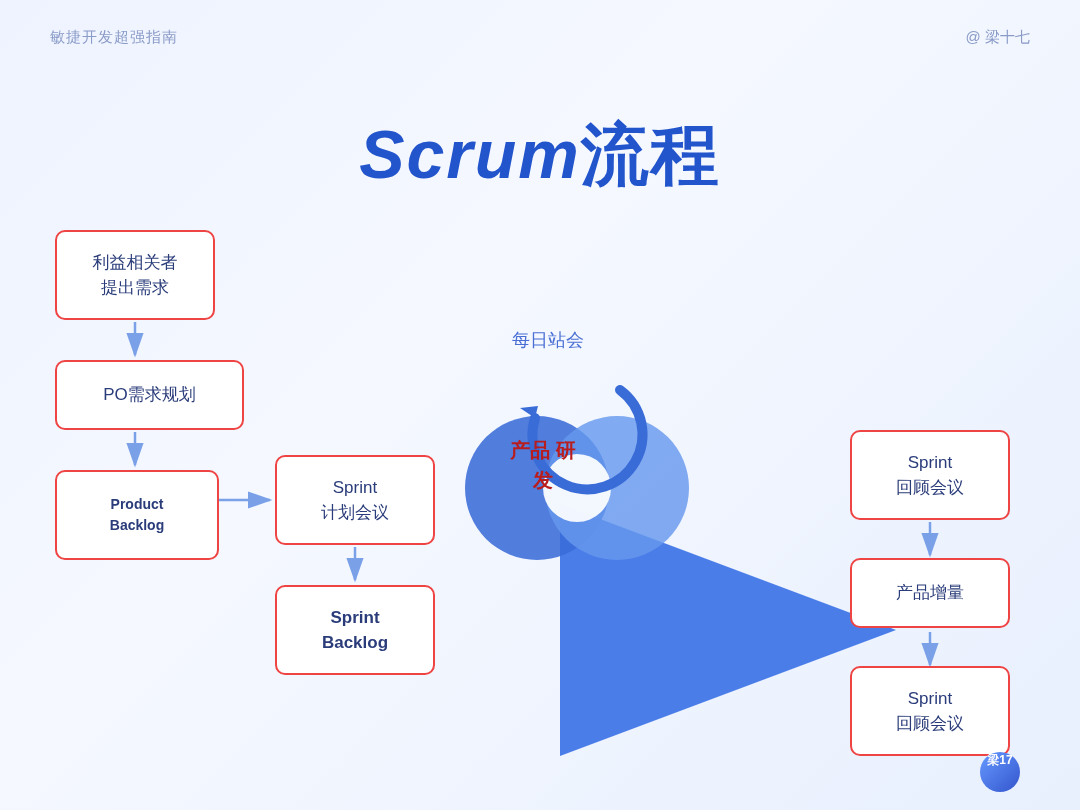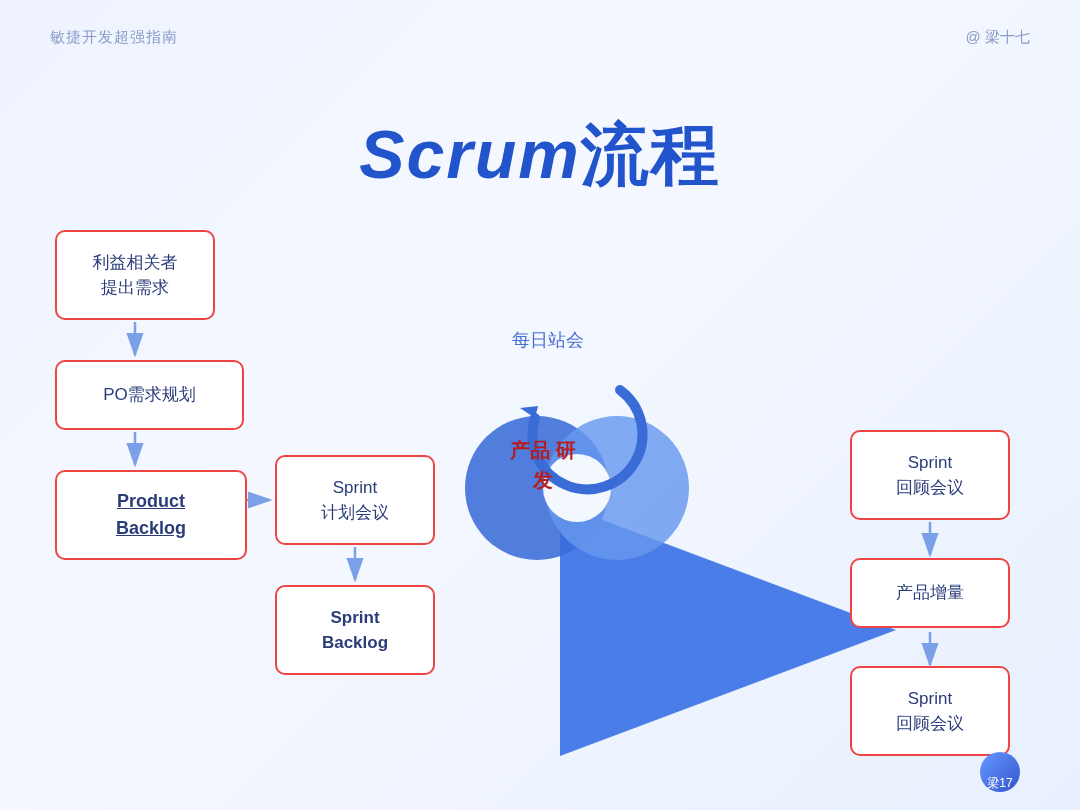"Product" div.flow-box { font-size: 18px -> 14px; text-decoration: underline -> none; width: 192px -> 164px }
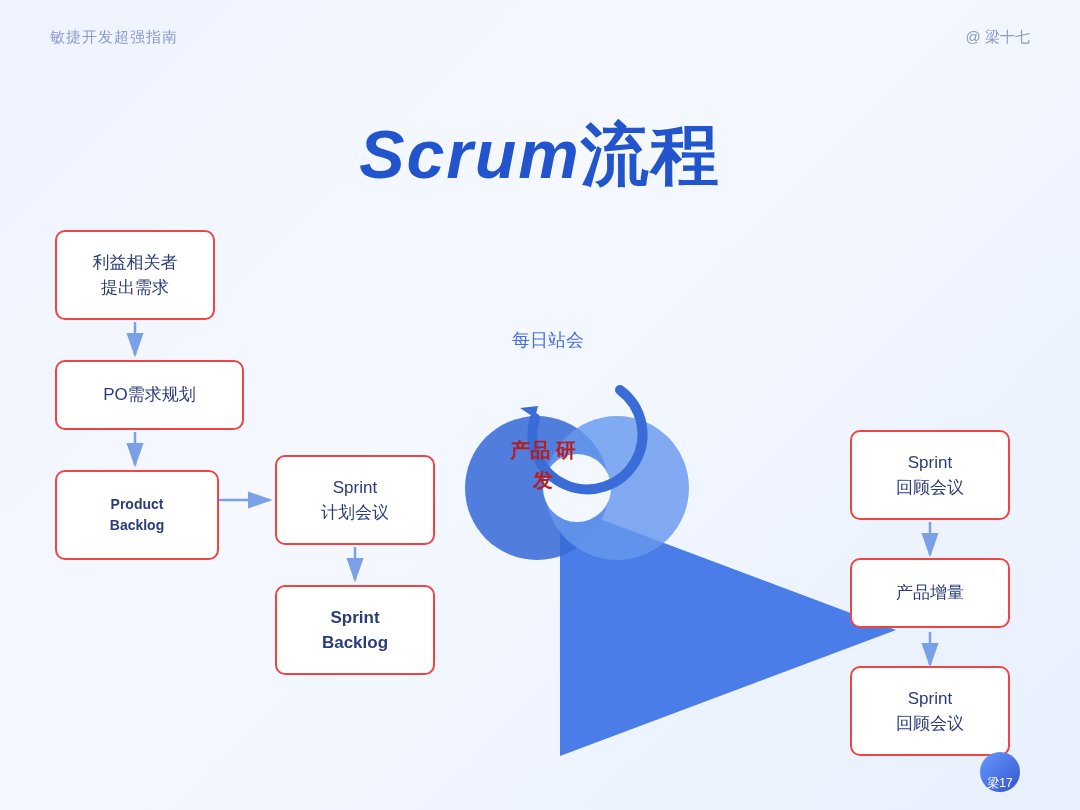"梁17" .watermark-avatar { align-items: flex-end -> flex-start; font-weight: normal -> bold }
